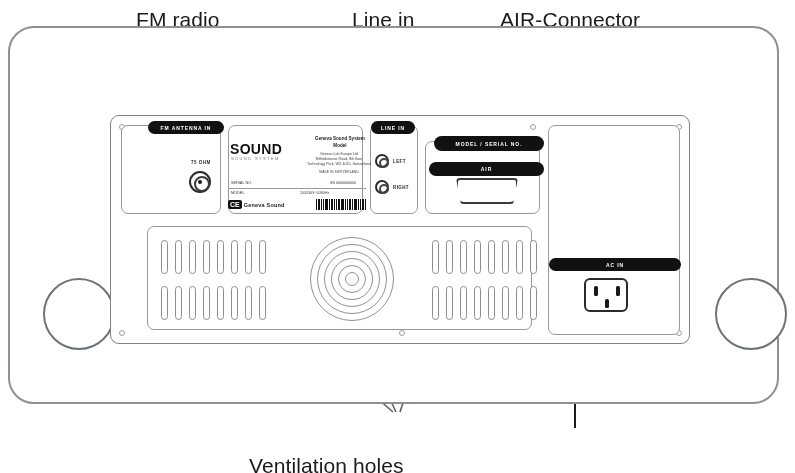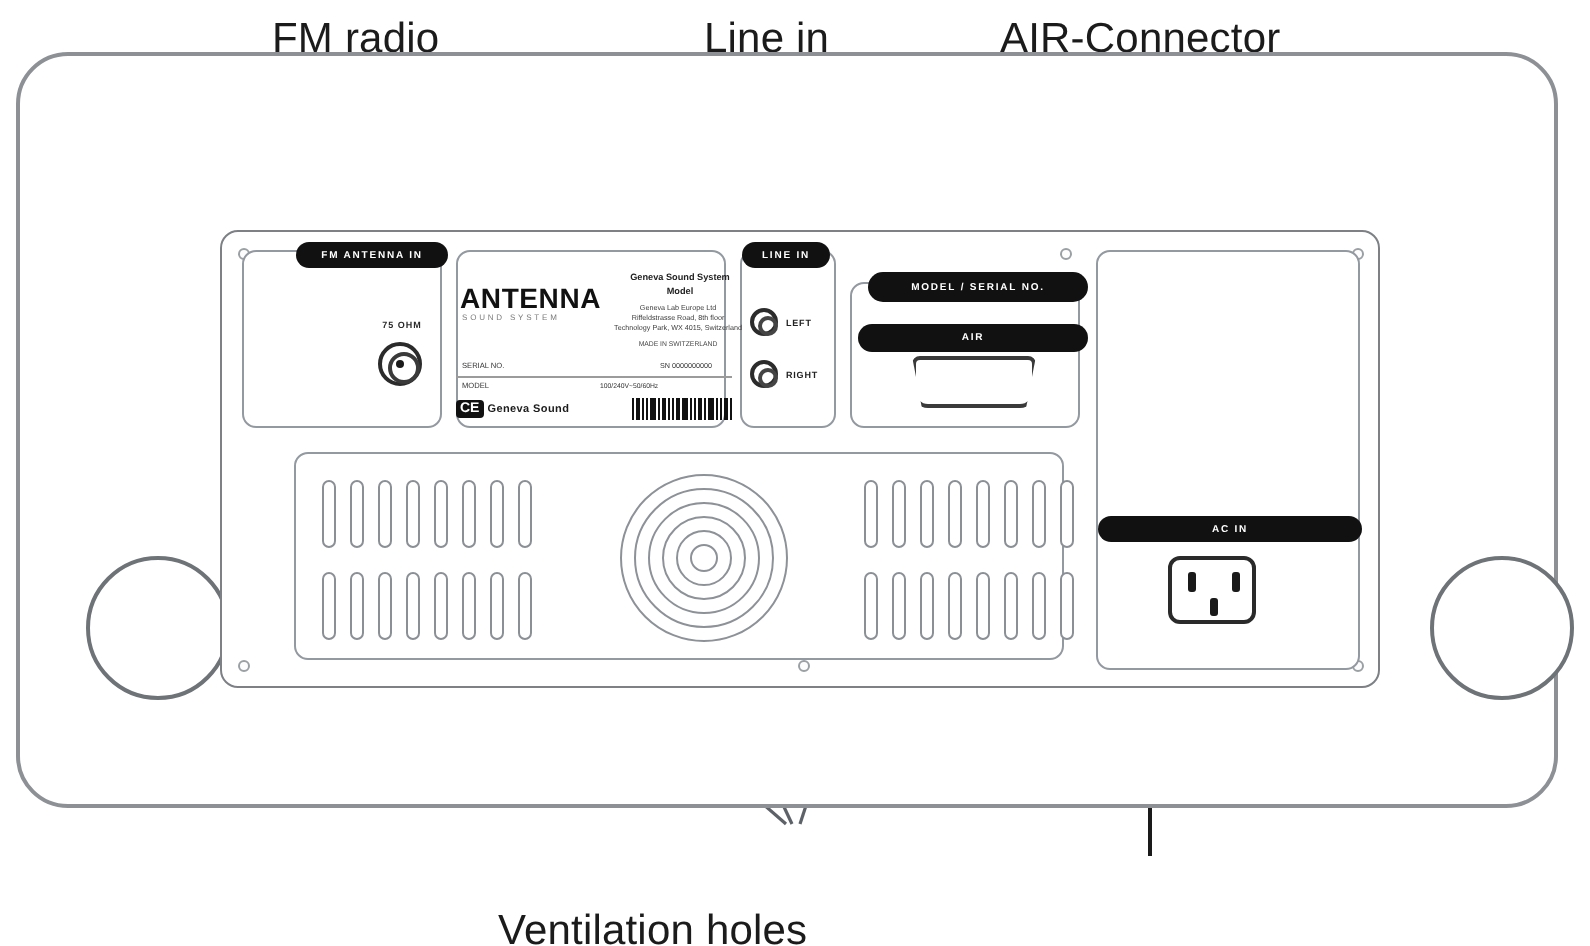"ANTENNA" div.spec { text: ANTENNA -> SOUND }
